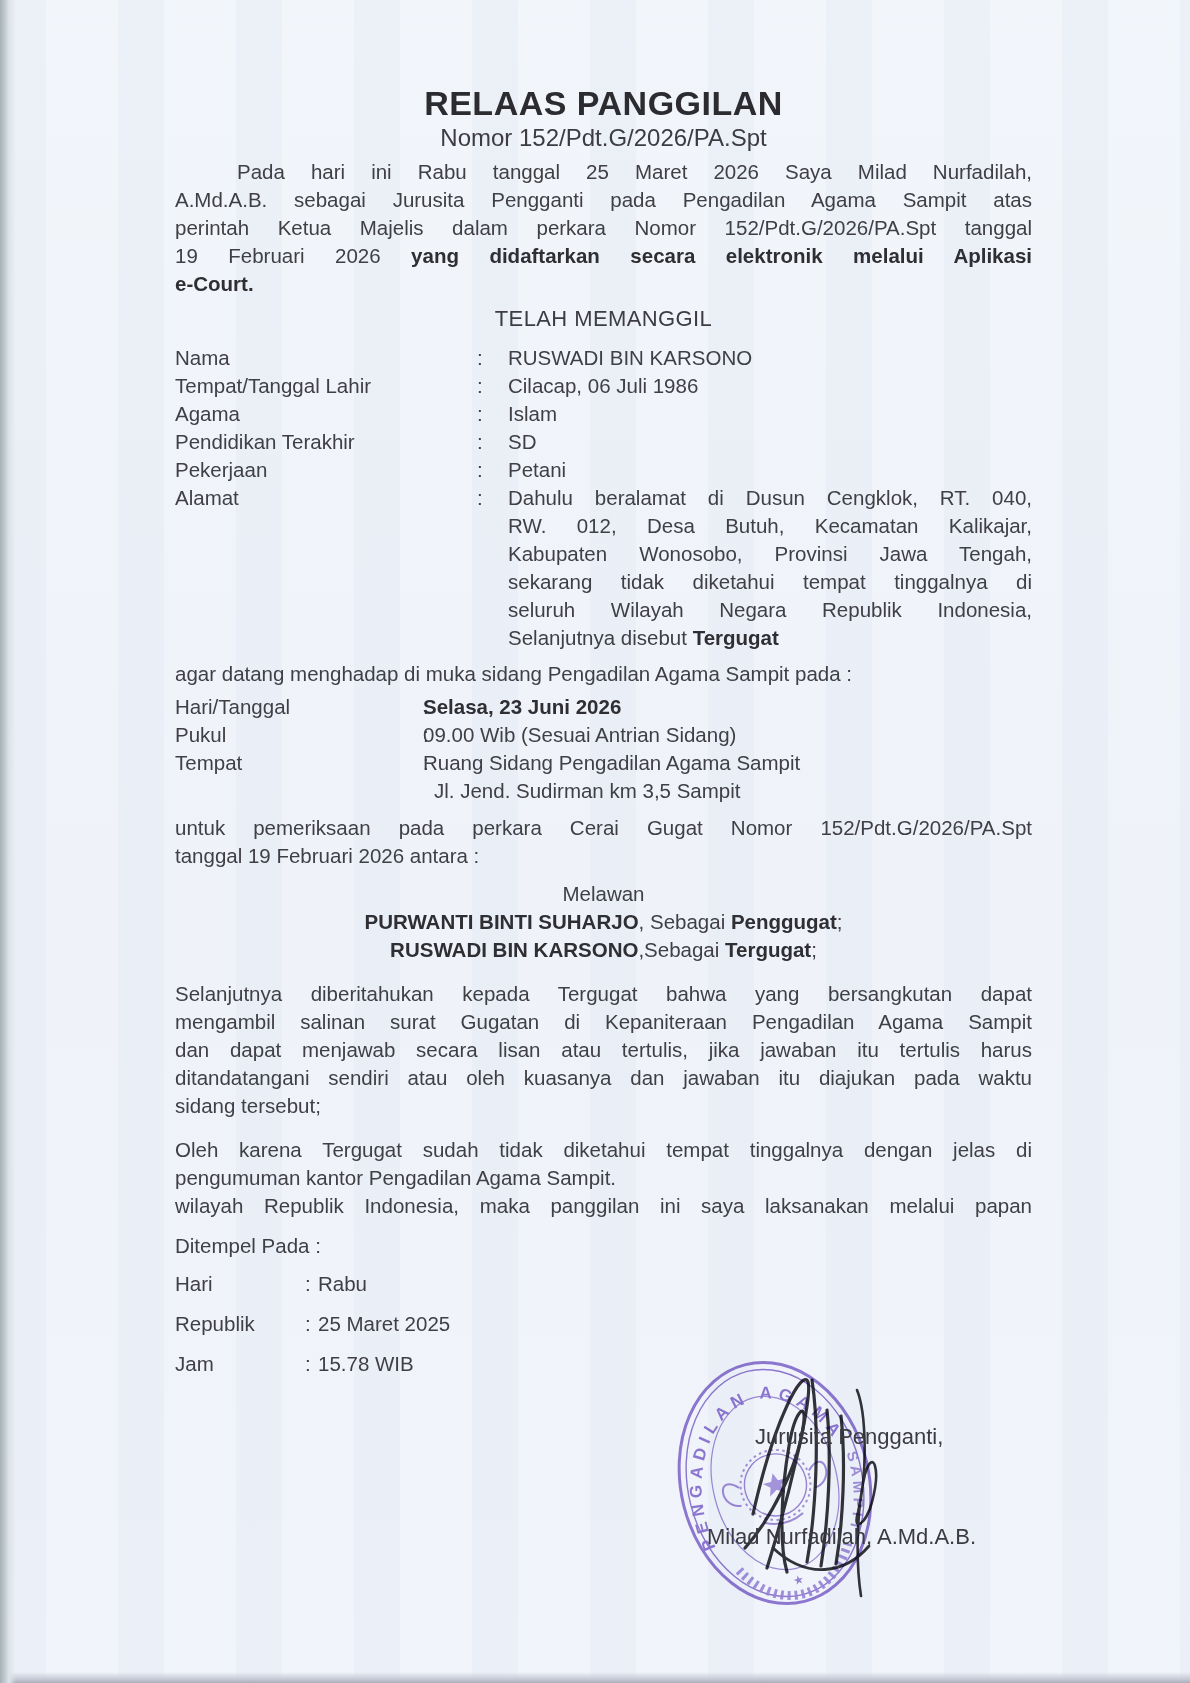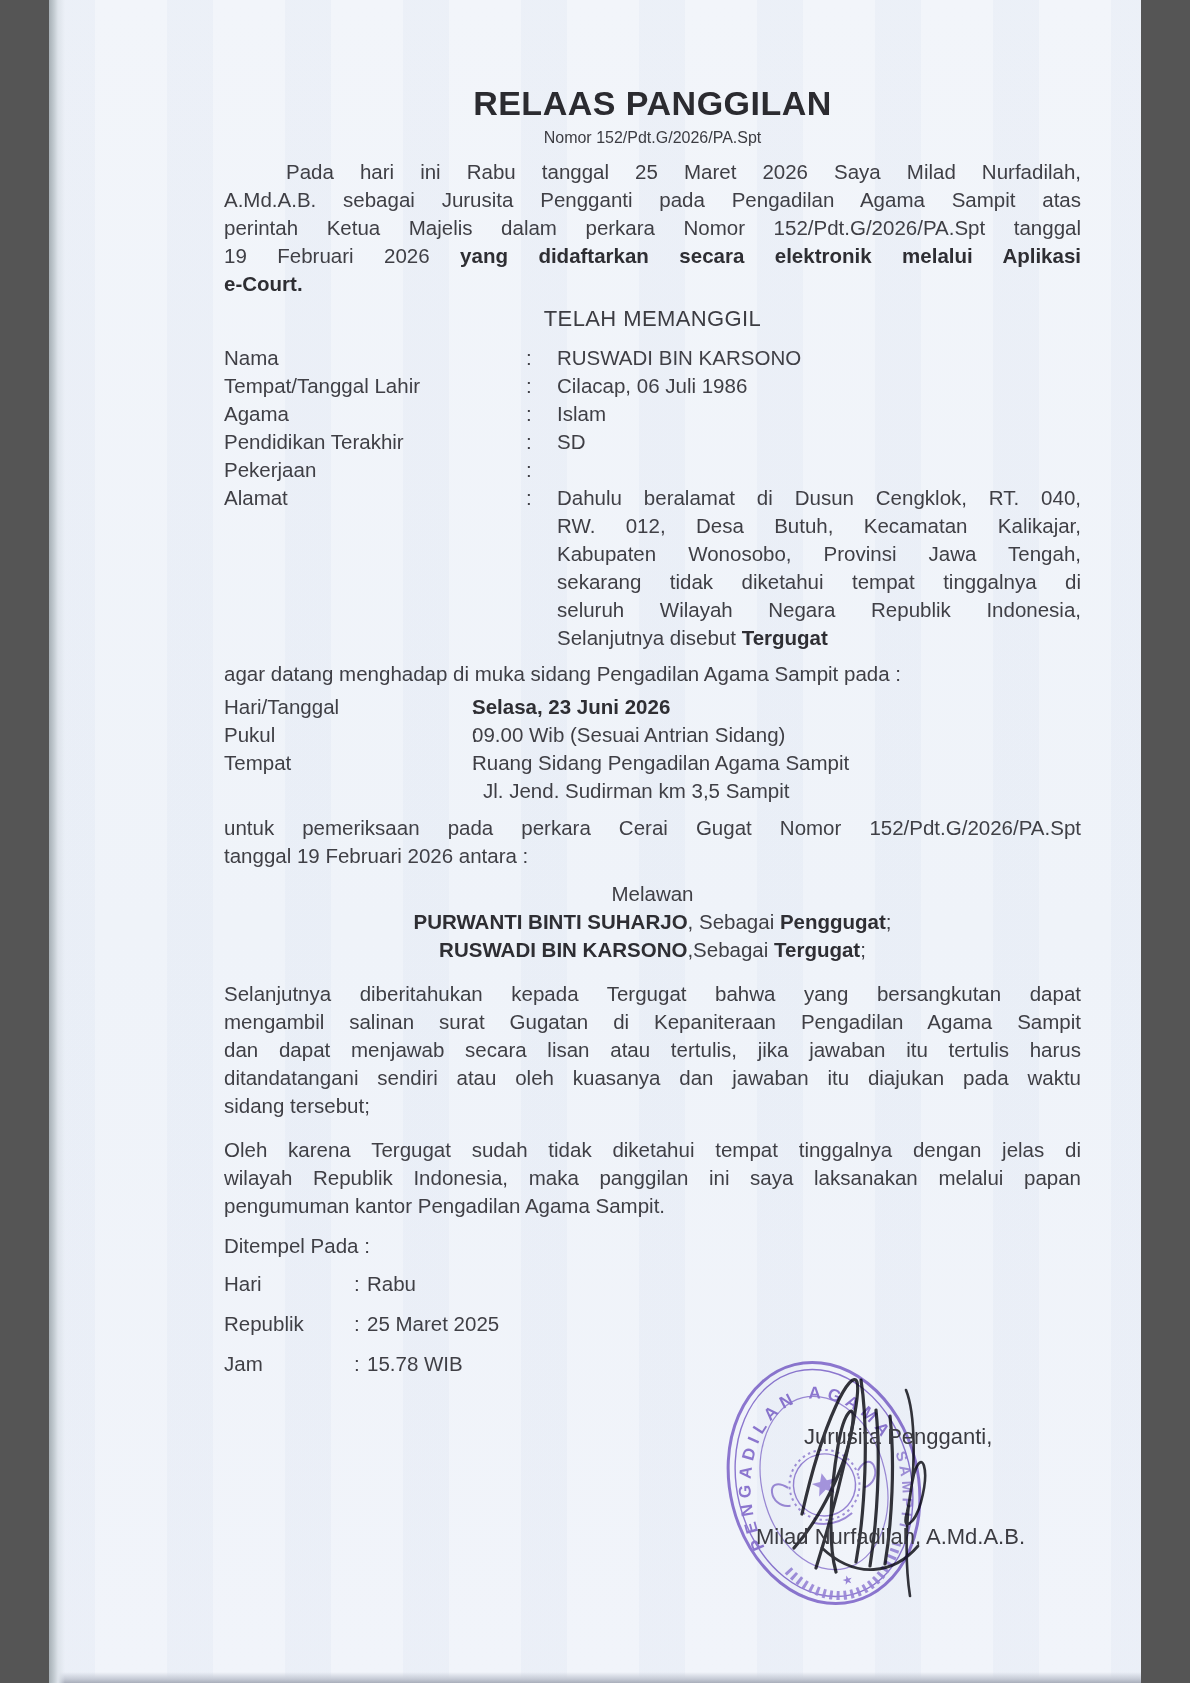"RELAAS PANGGILAN" .page { width: 1092px -> 1190px }
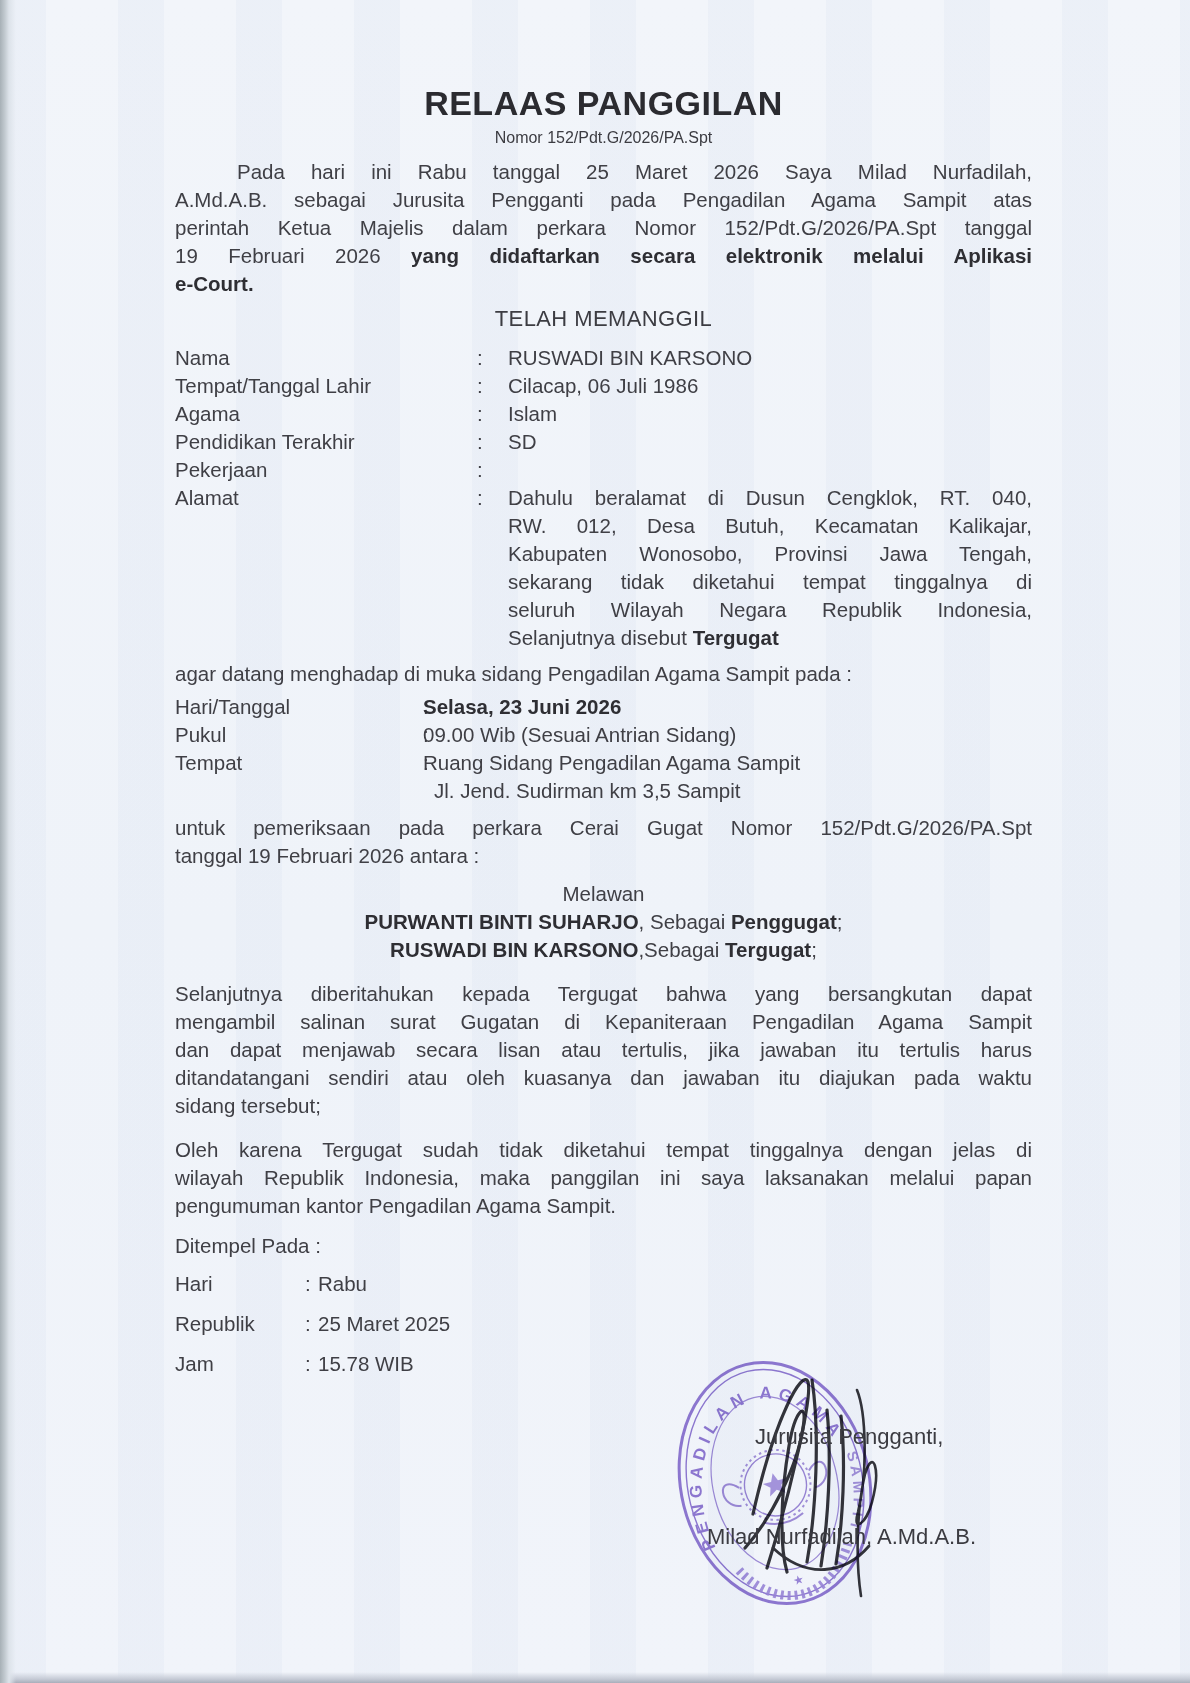"Nomor 152/Pdt.G/2026/PA.Spt" .subtitle { font-size: 16px -> 24px }
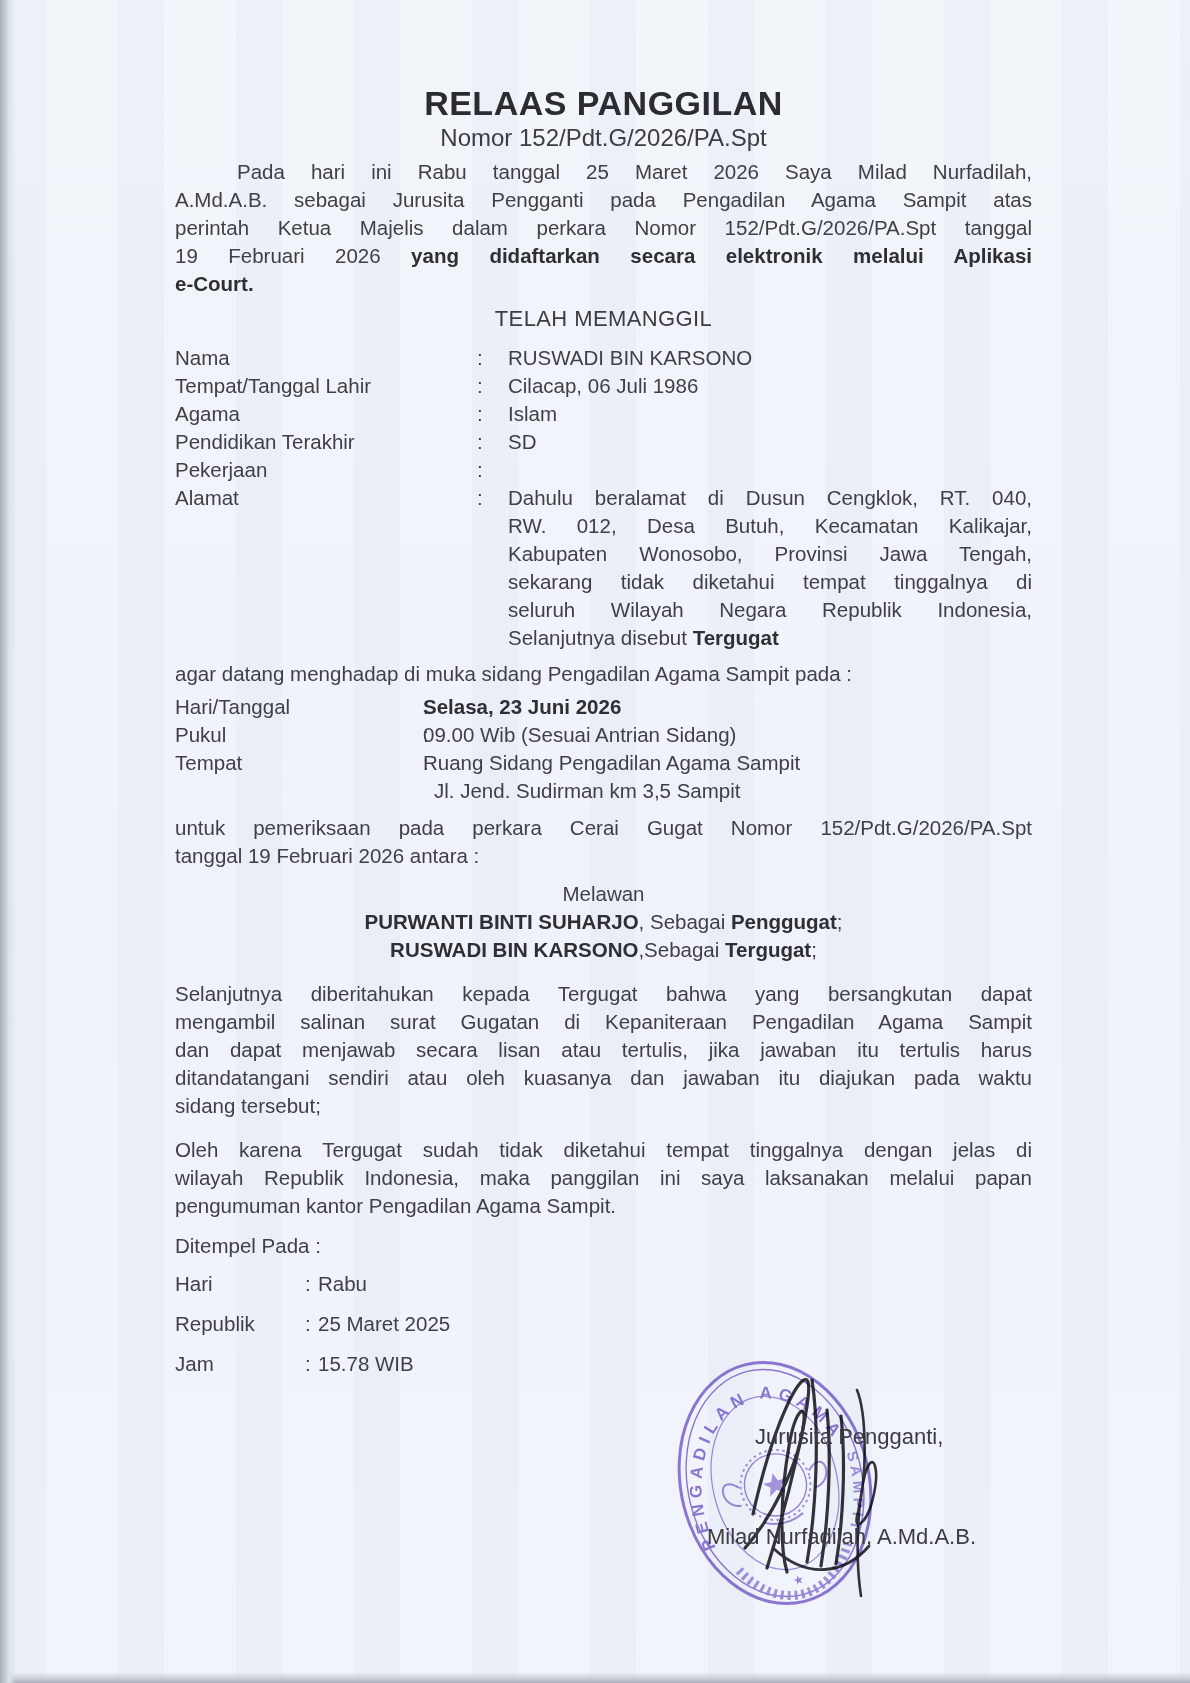"Petani" div.cell-value { html: none -> <div> <div>Petani</div> </div> }
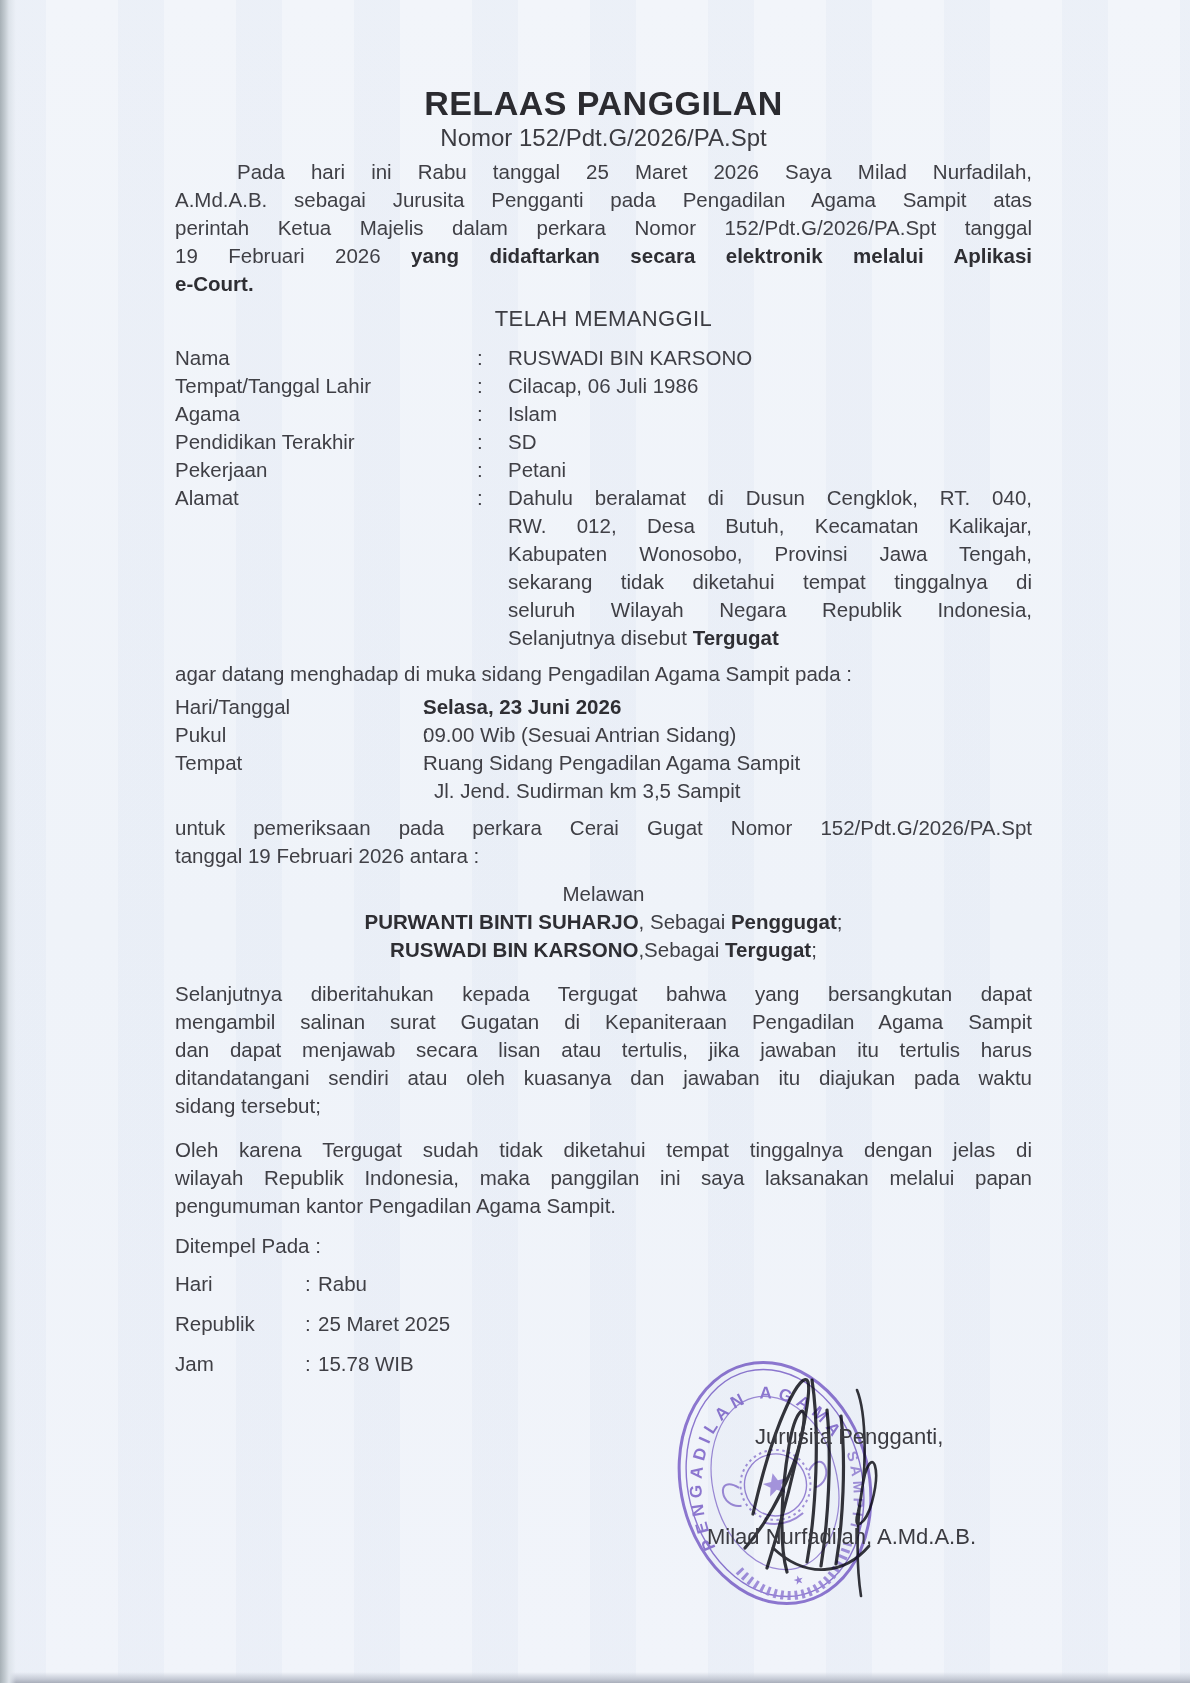"wilayah Republik Indonesia, maka" div.doc-line { order: before "pengumuman kantor Pengadilan Agama" -> after "pengumuman kantor Pengadilan Agama" }
